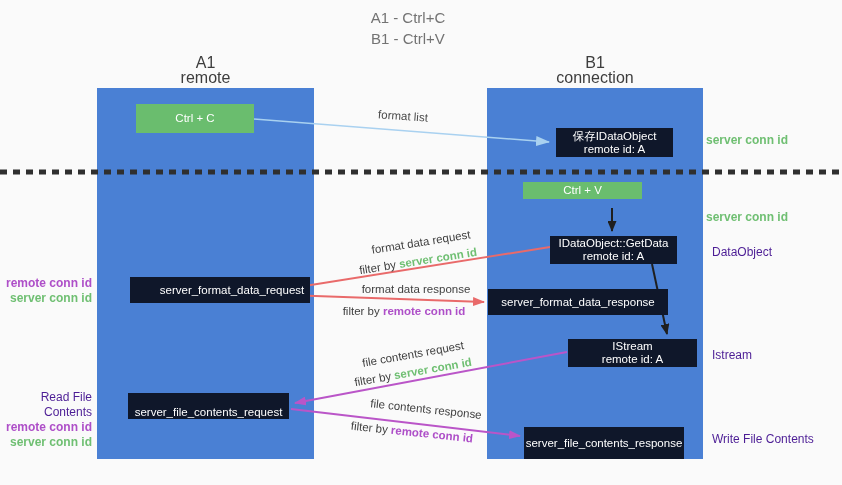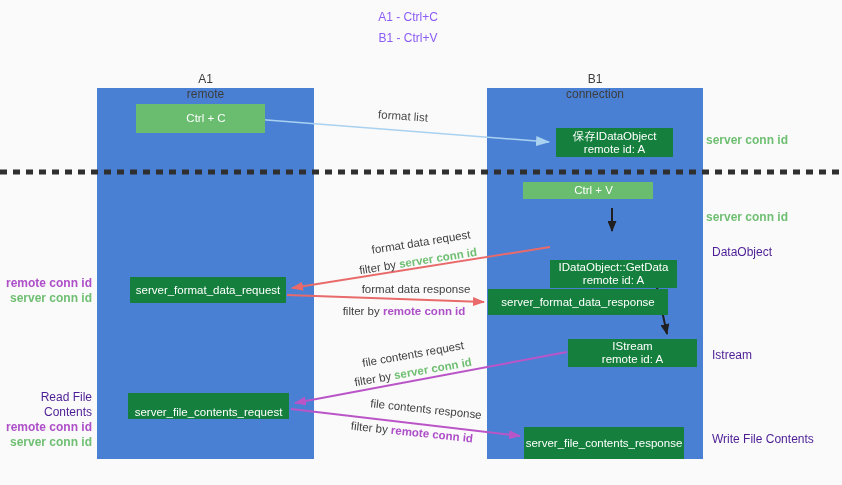"A1 - Ctrl+C" .title { color: #8b5cf6 -> #737373; font-size: 12px -> 15px }
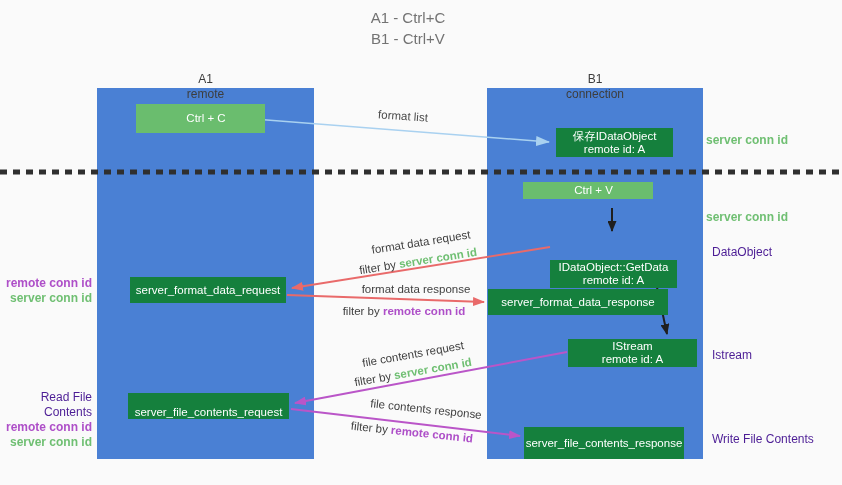"A1" .lane-header { font-size: 12px -> 16px; margin-top: 17px -> none }
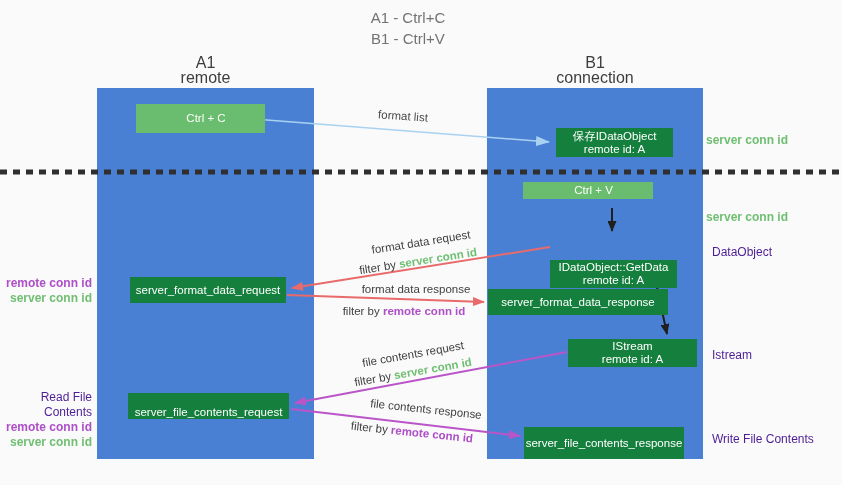"Ctrl + C" .node.green { padding-left: 11px -> none }
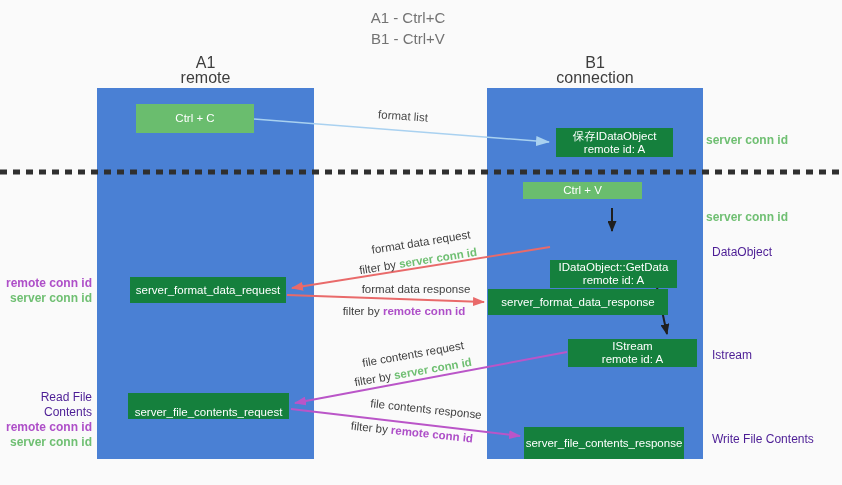"保存IDataObject" .node.orange { background: #15803d -> #0f172a }
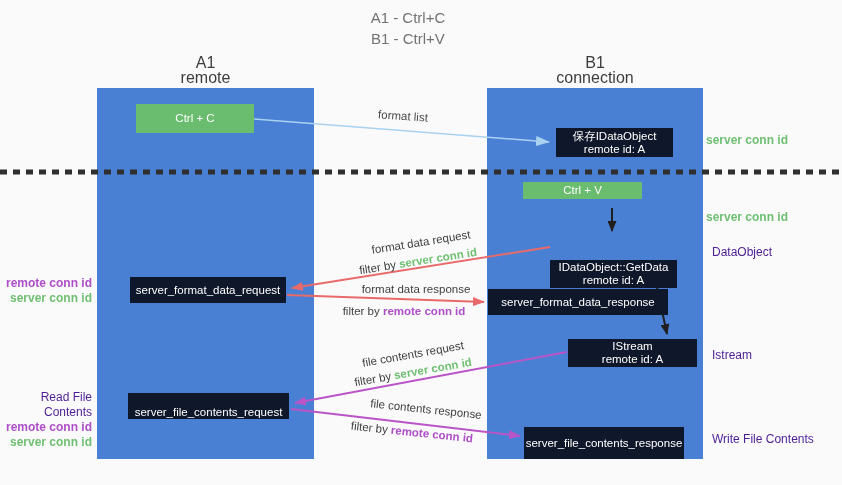"IDataObject::GetData" .n-getdata { margin-top: 24px -> none }
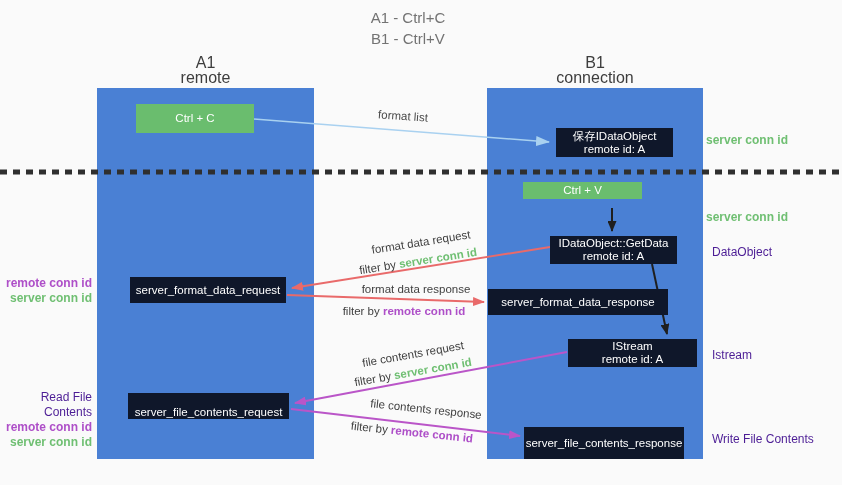"server_format_data_request" .n-fmt-req { padding-left: none -> 24px }
